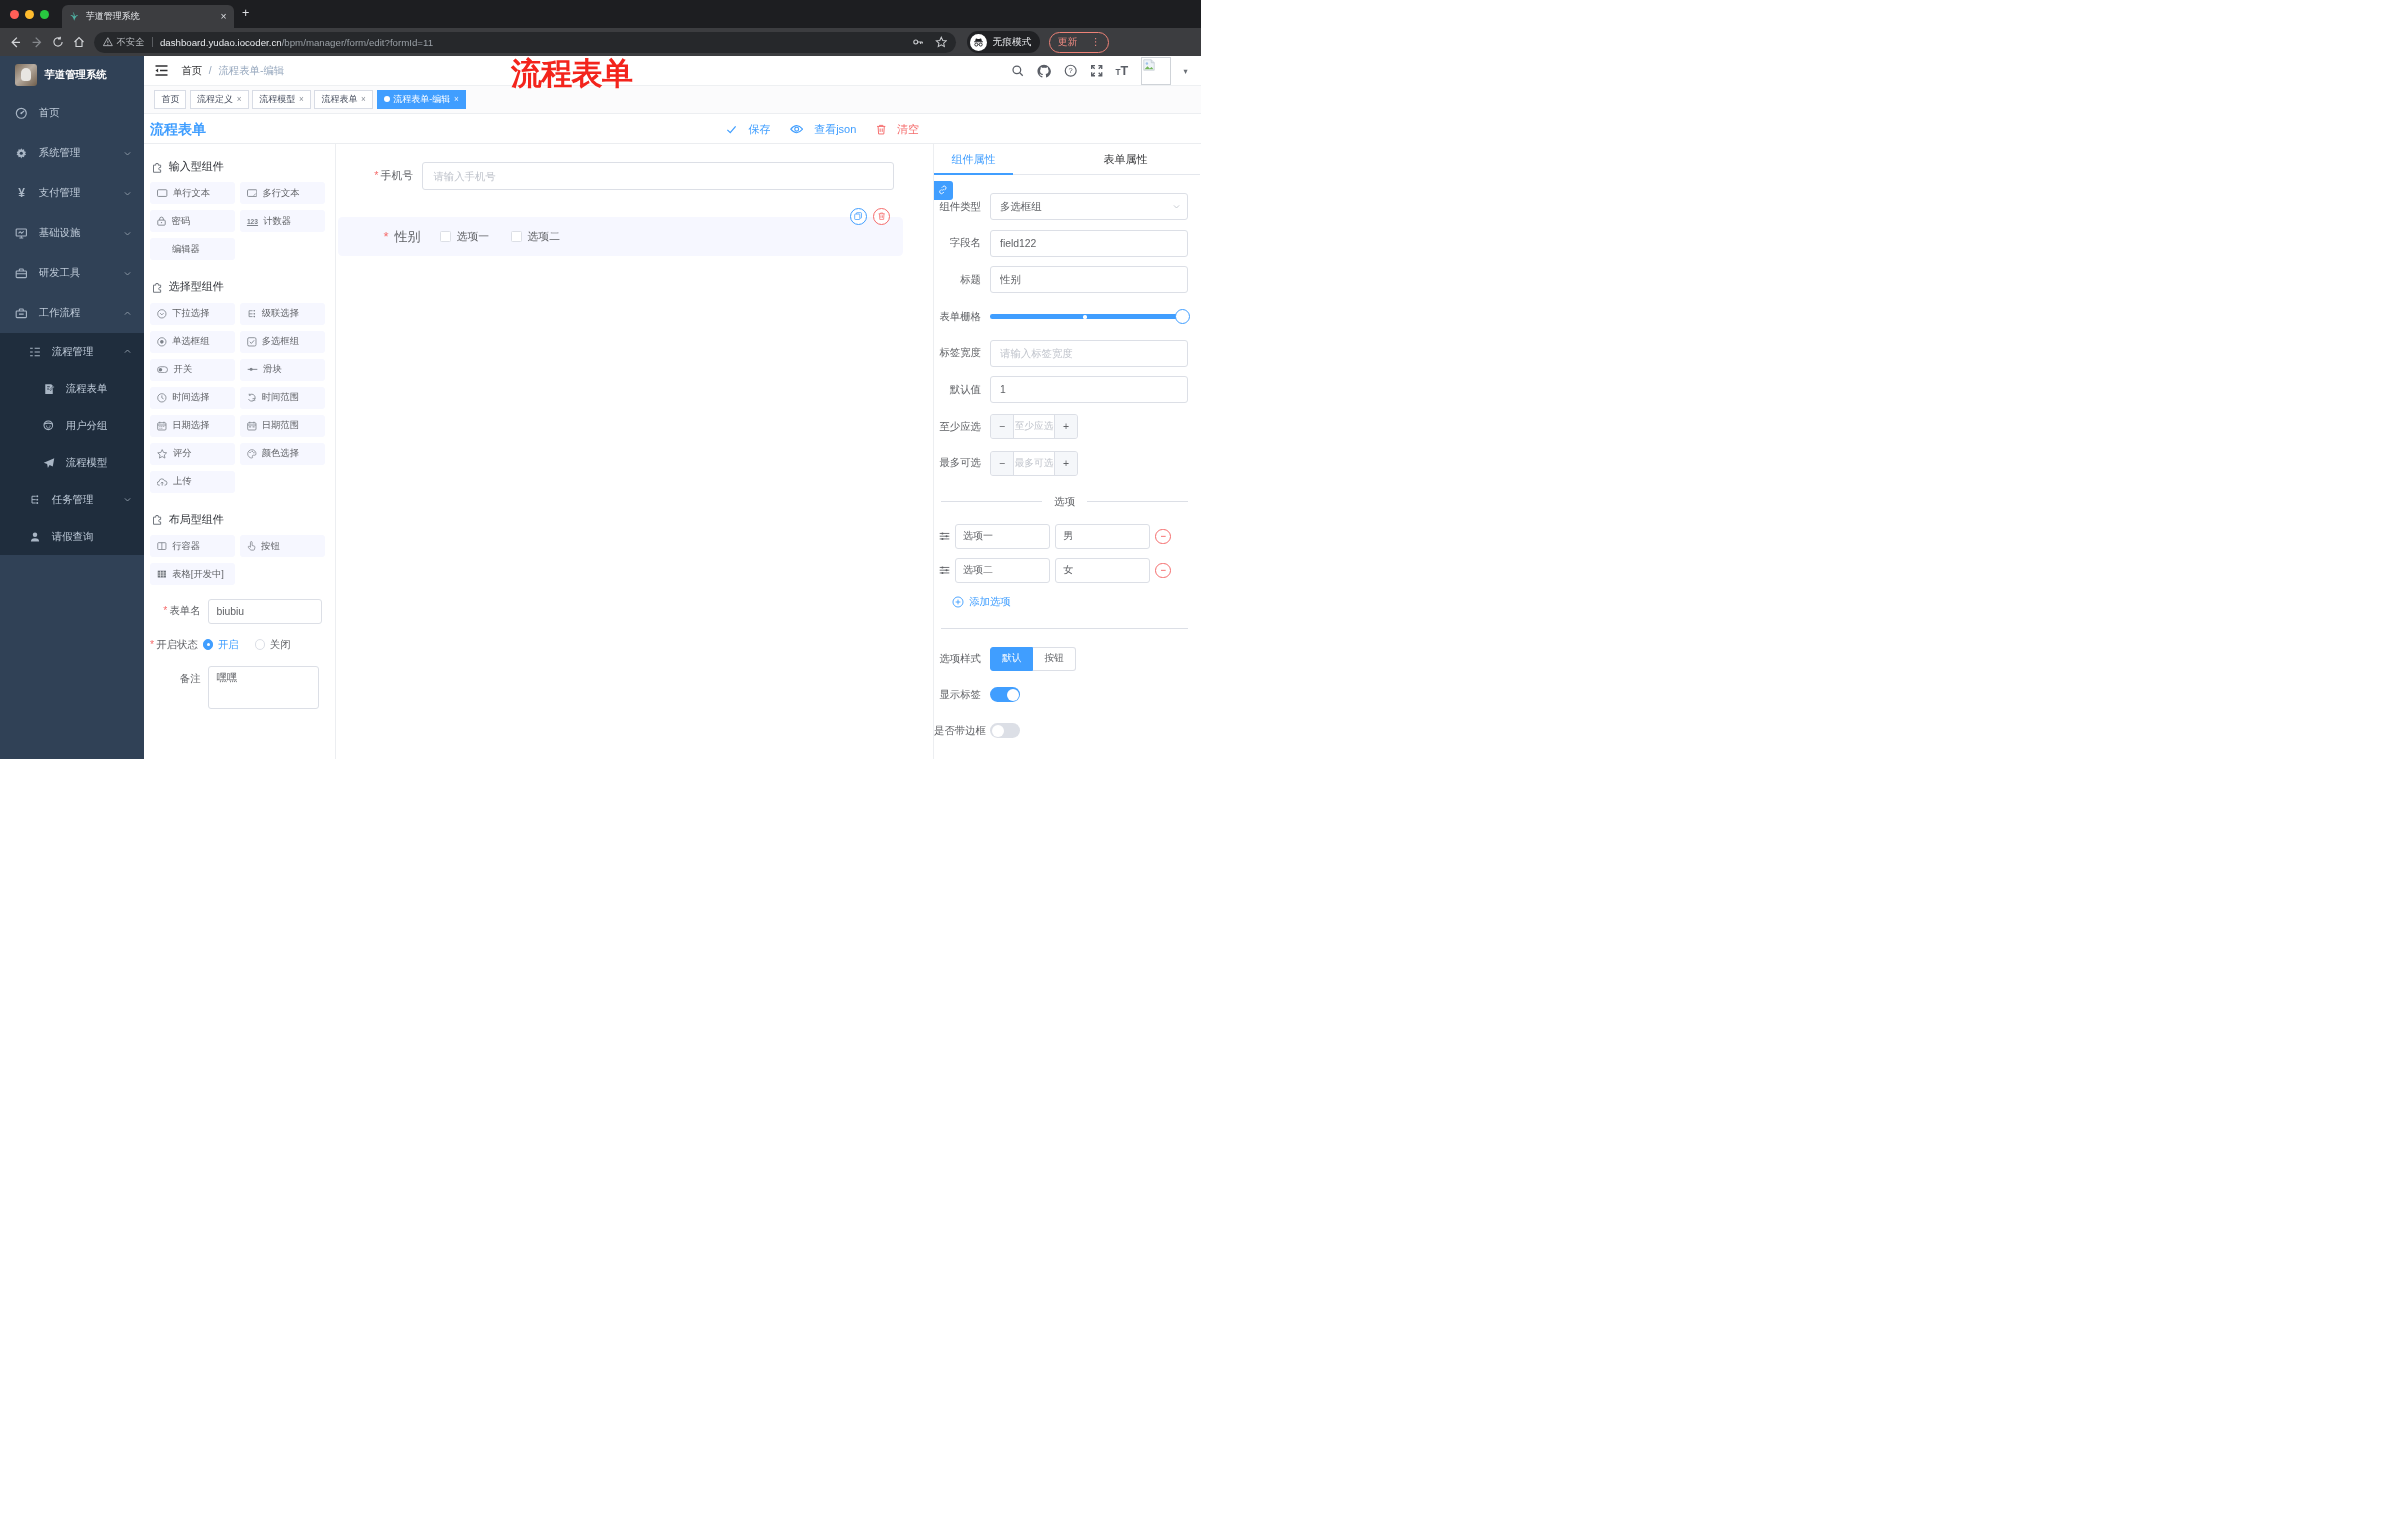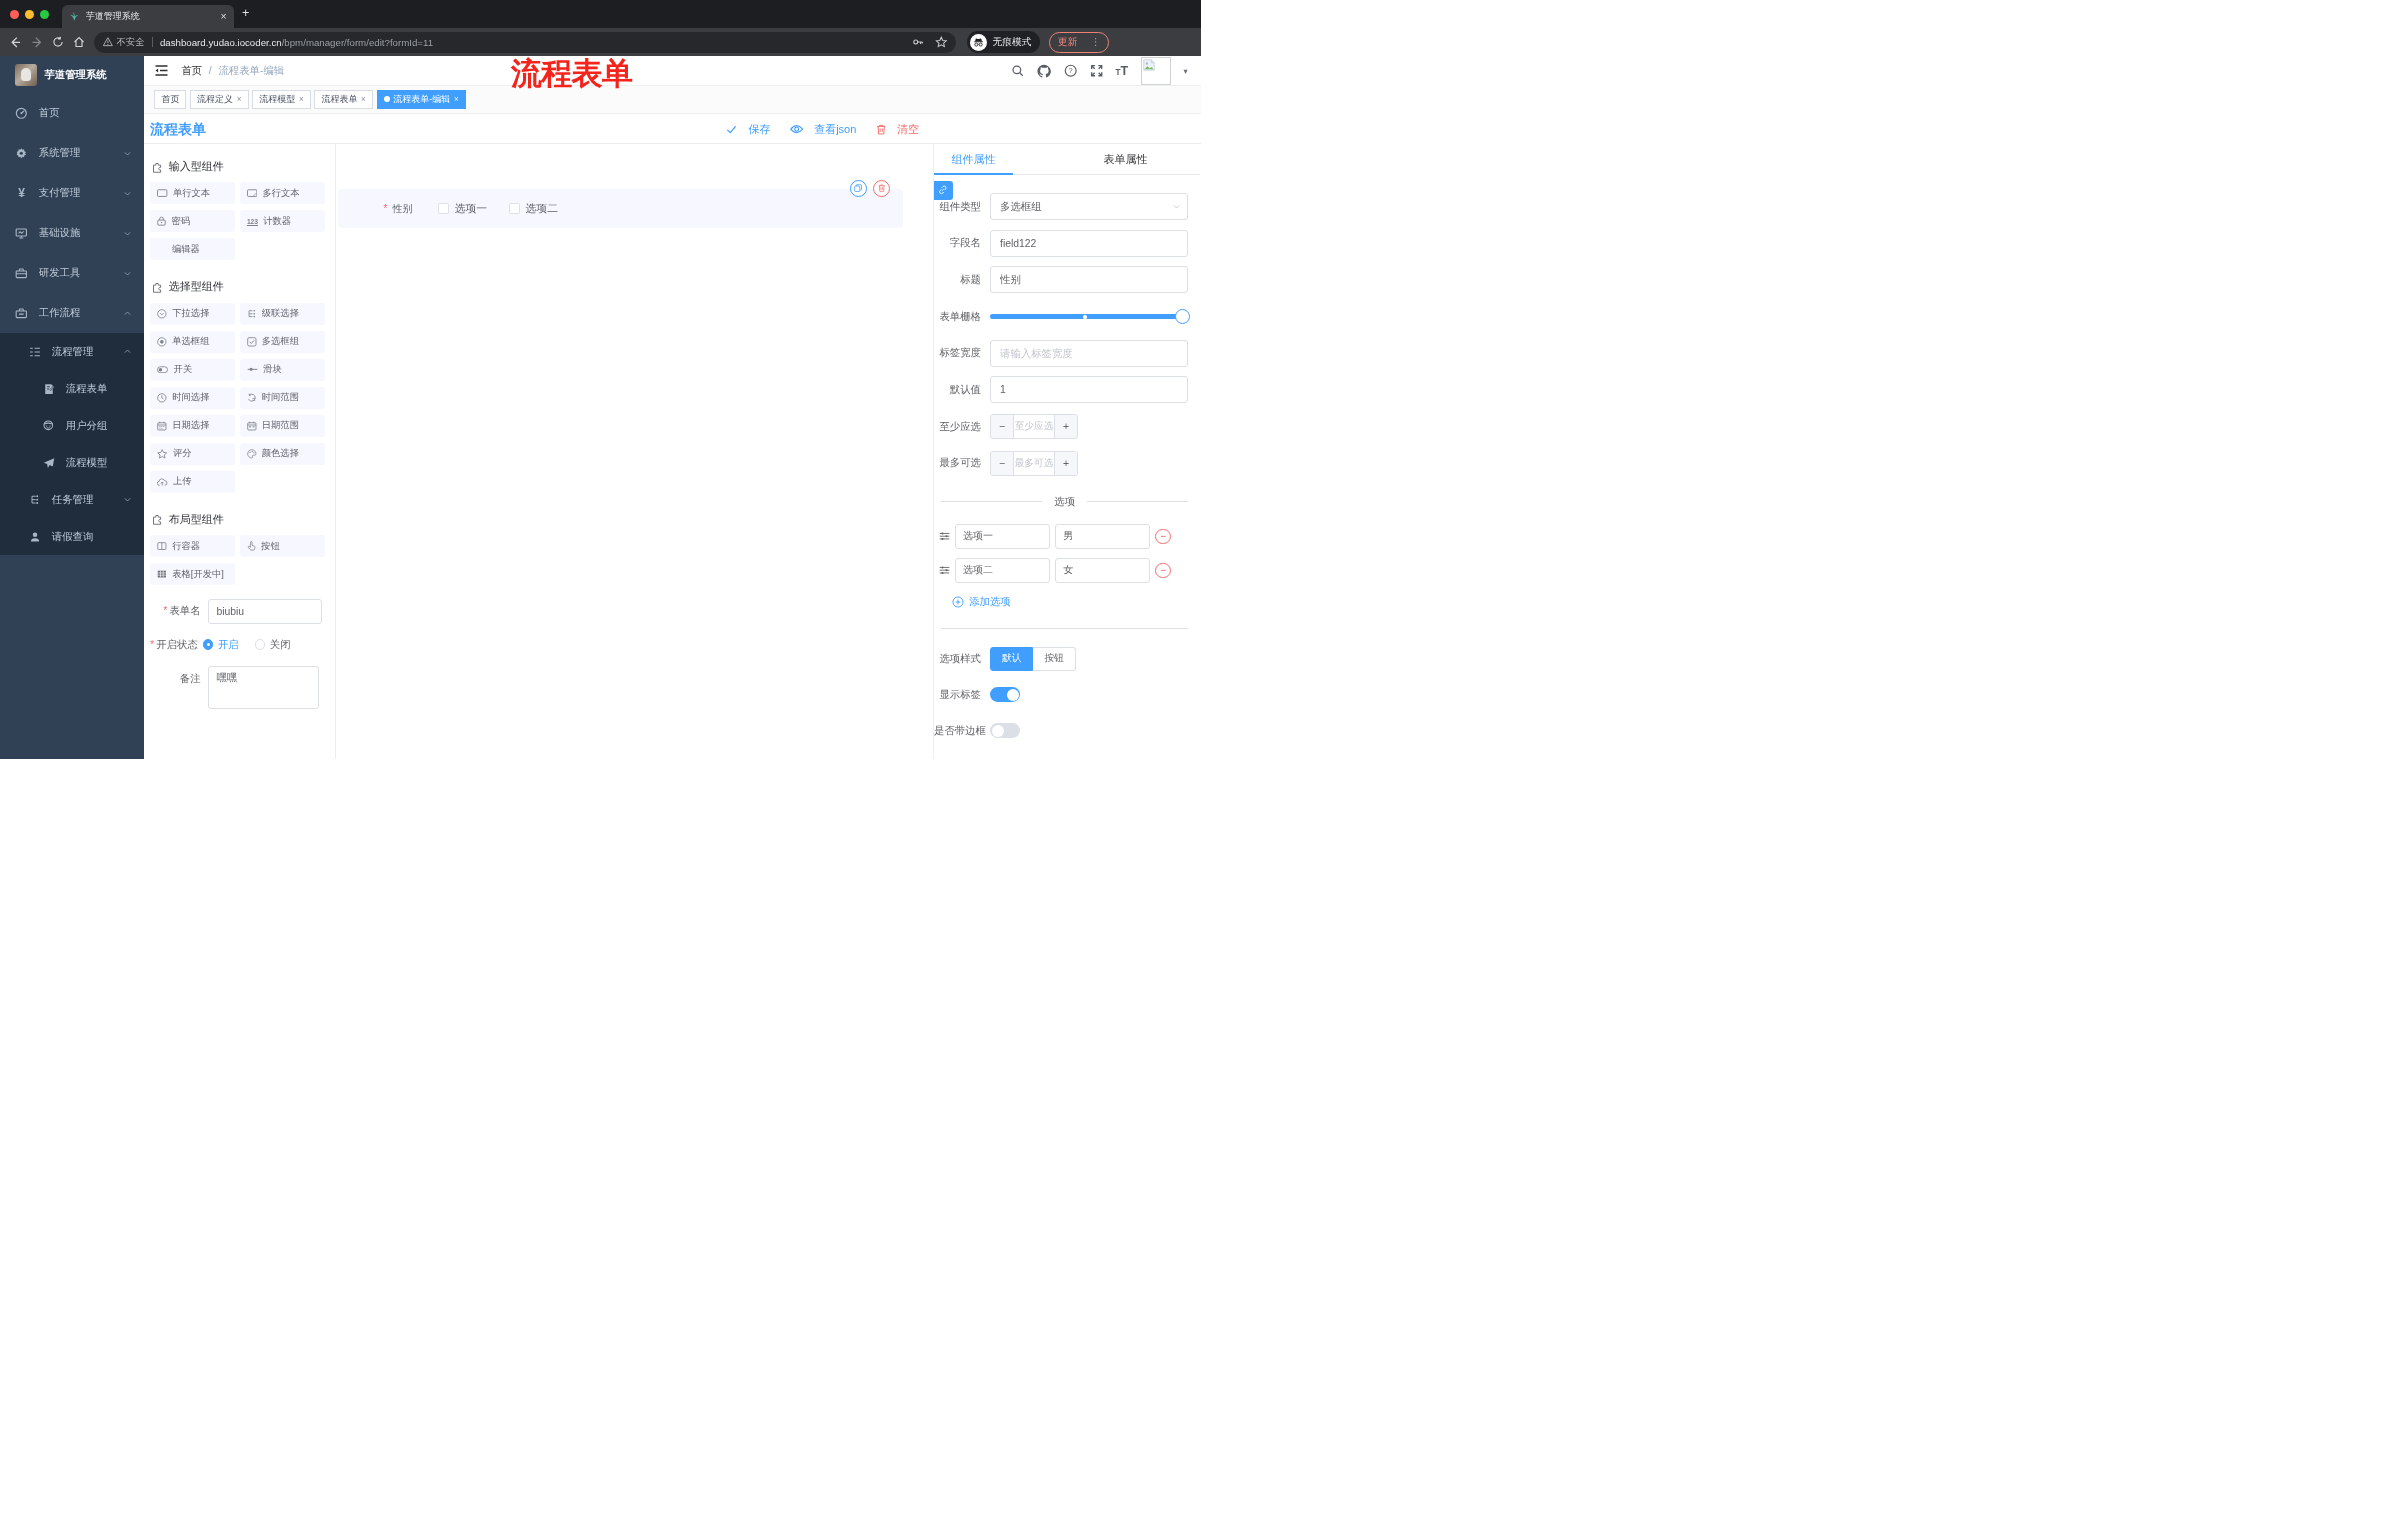"* 手机号" div.cv-row { html: none -> <div> <span><span>*</span><span>手机号</span></span> <input> </div> }
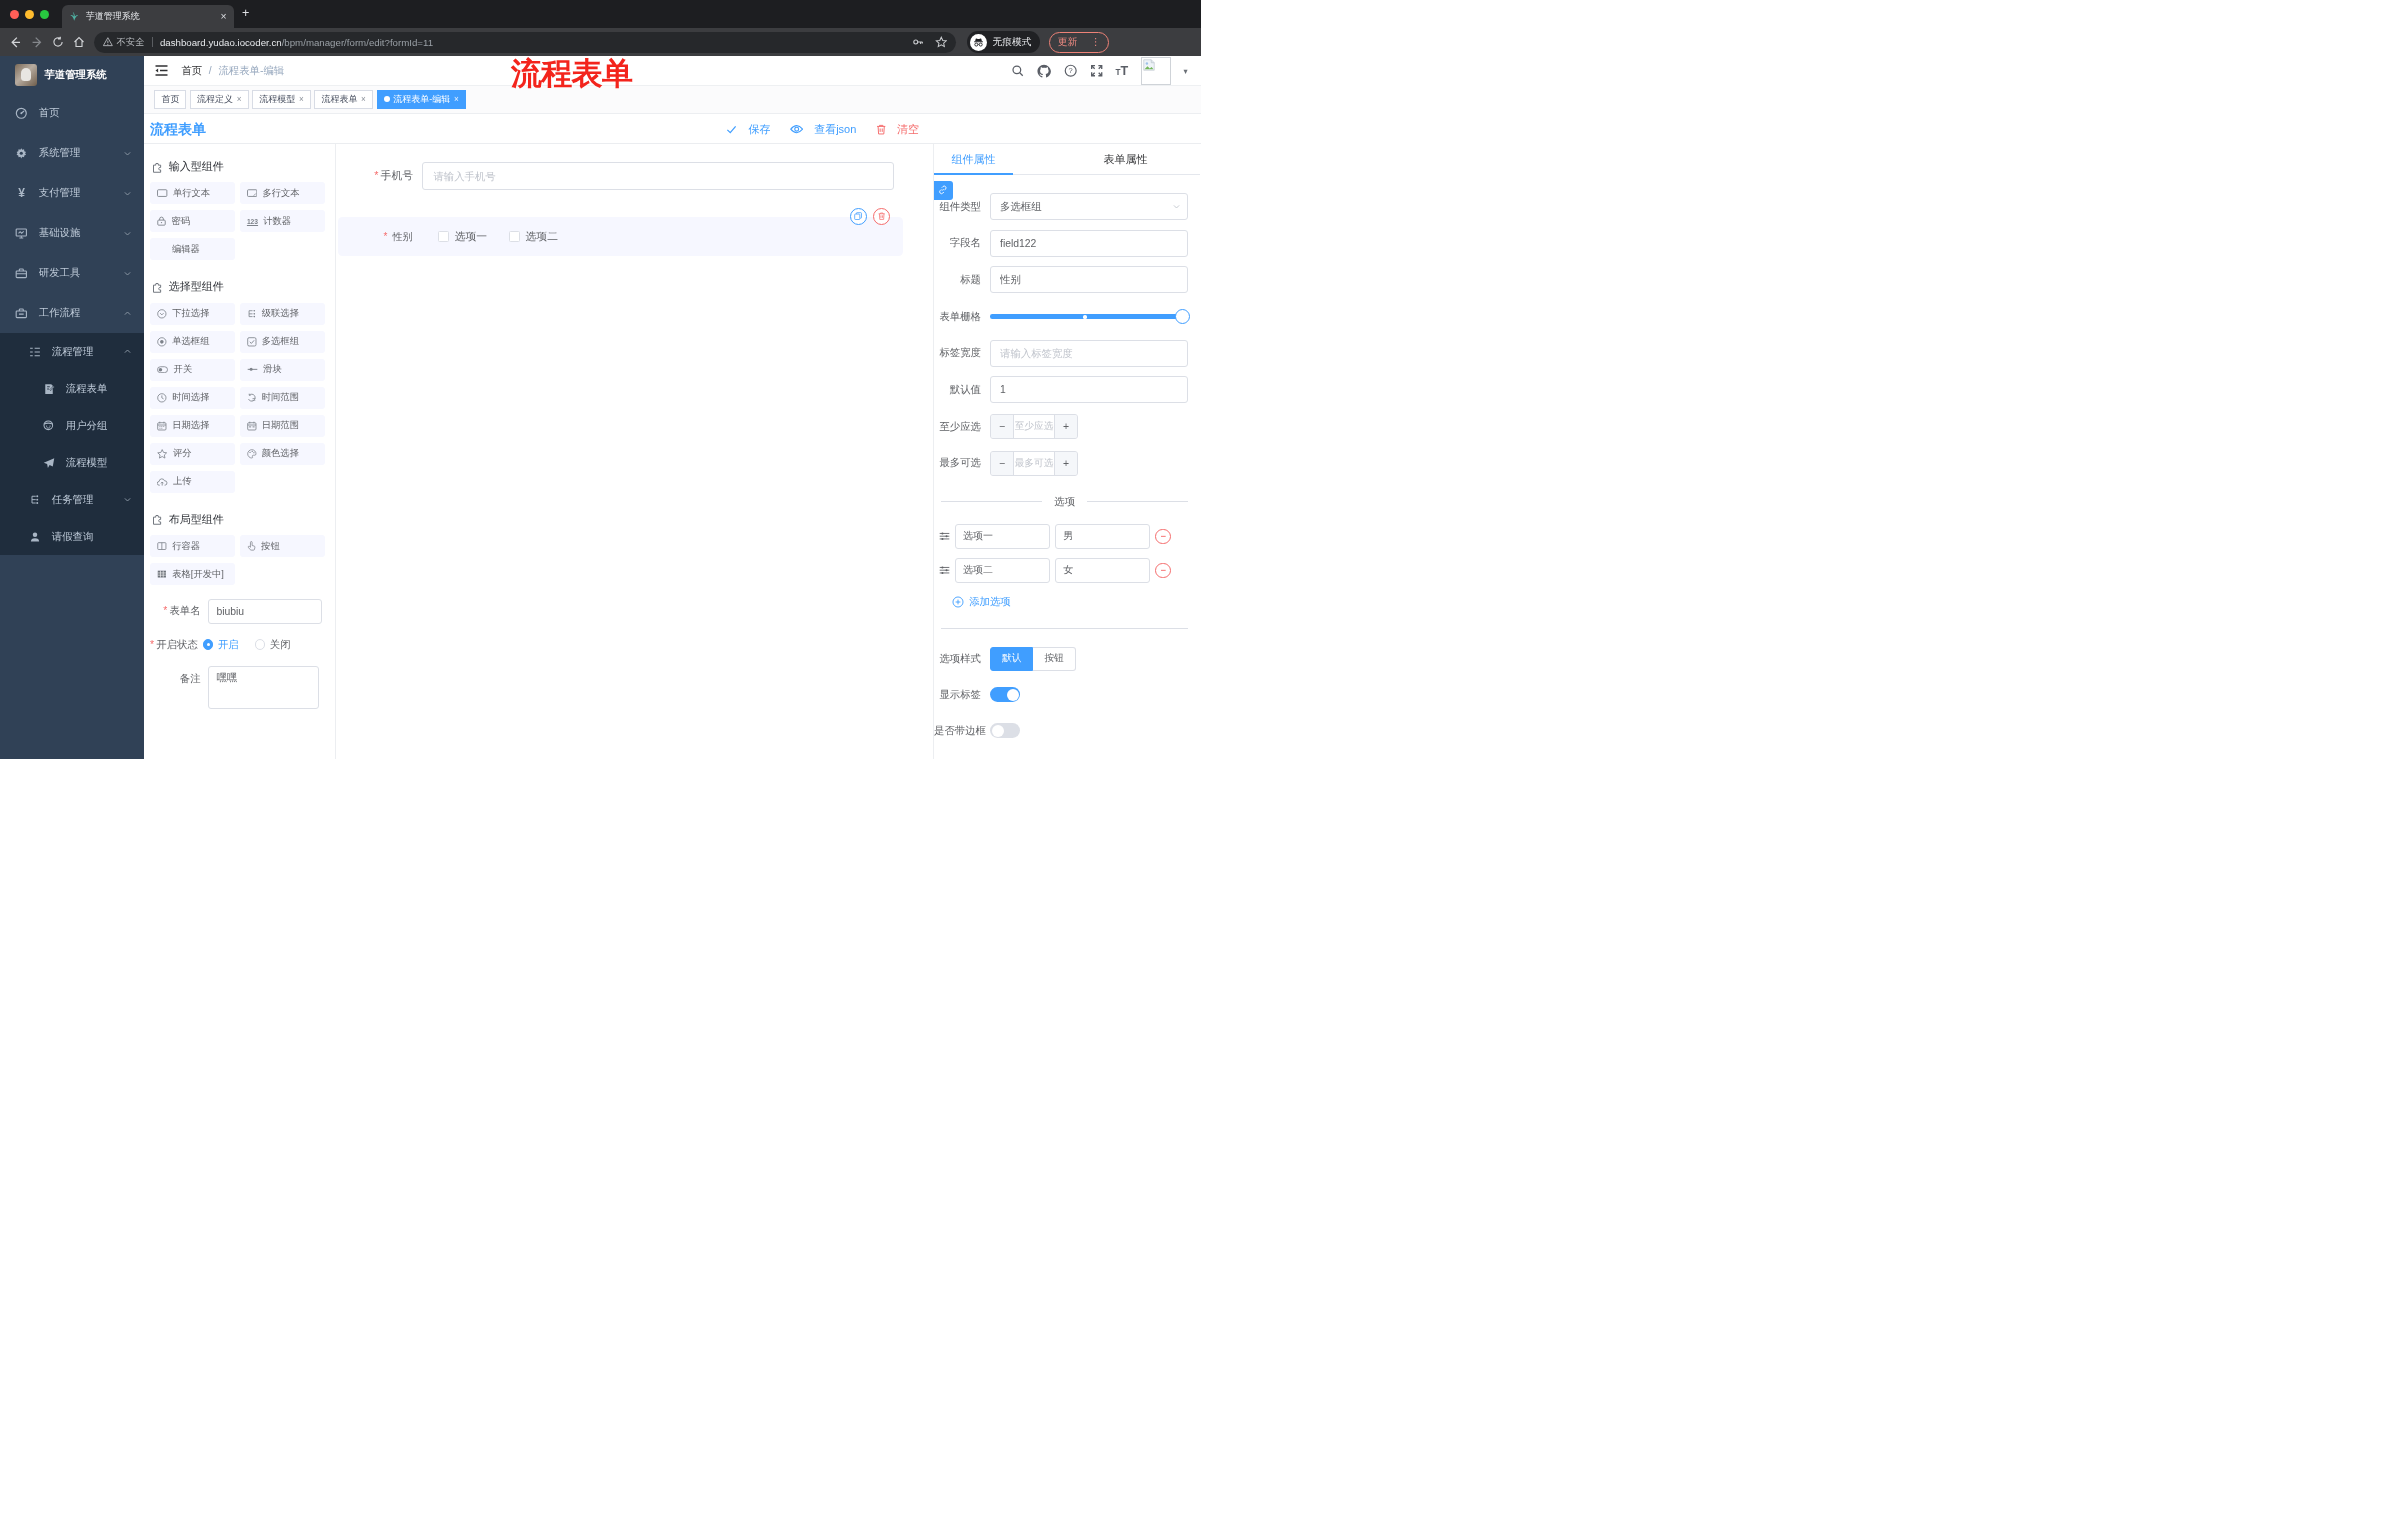"* 性别" .sel-lbl { font-size: 10px -> 13px; margin-right: 26px -> 20px }
